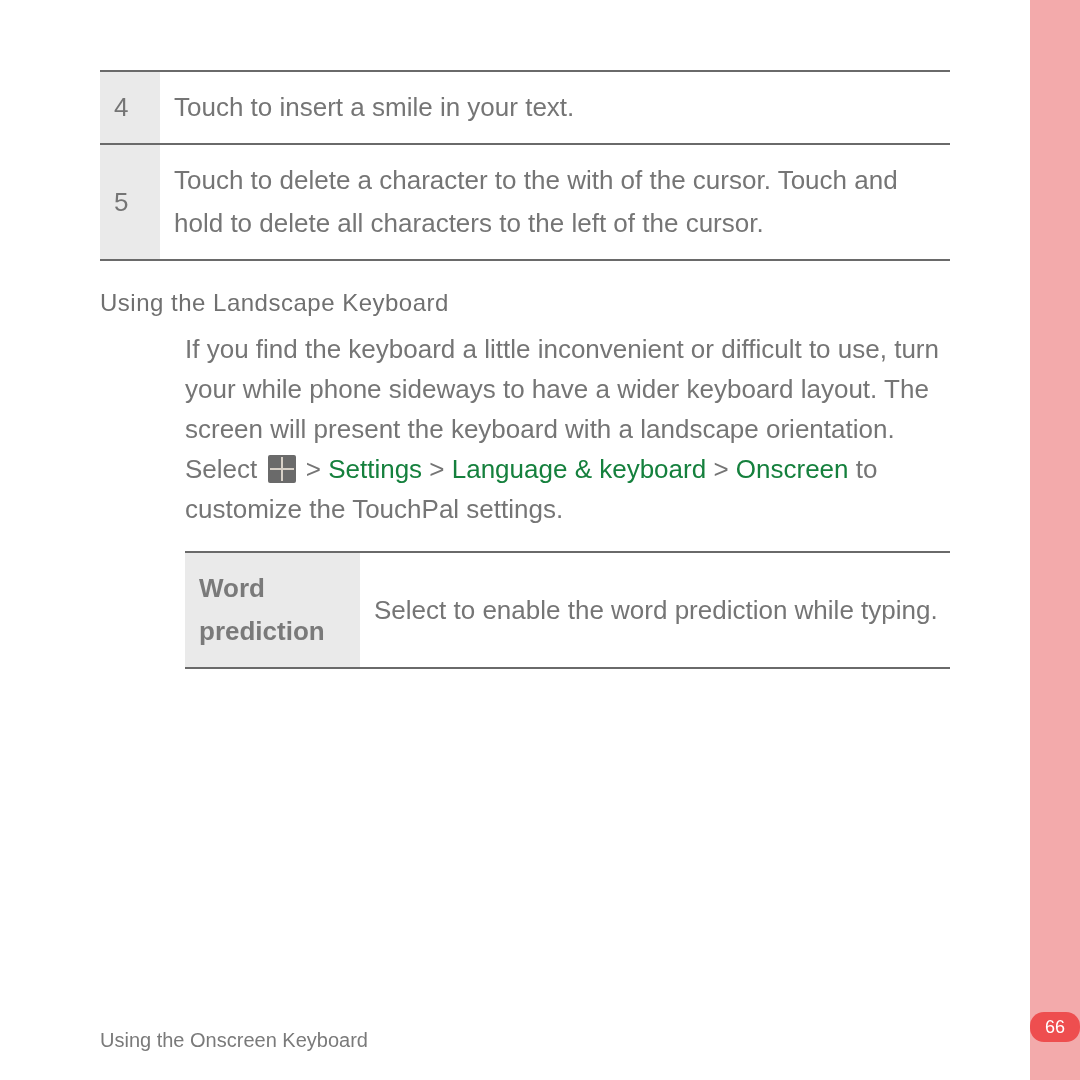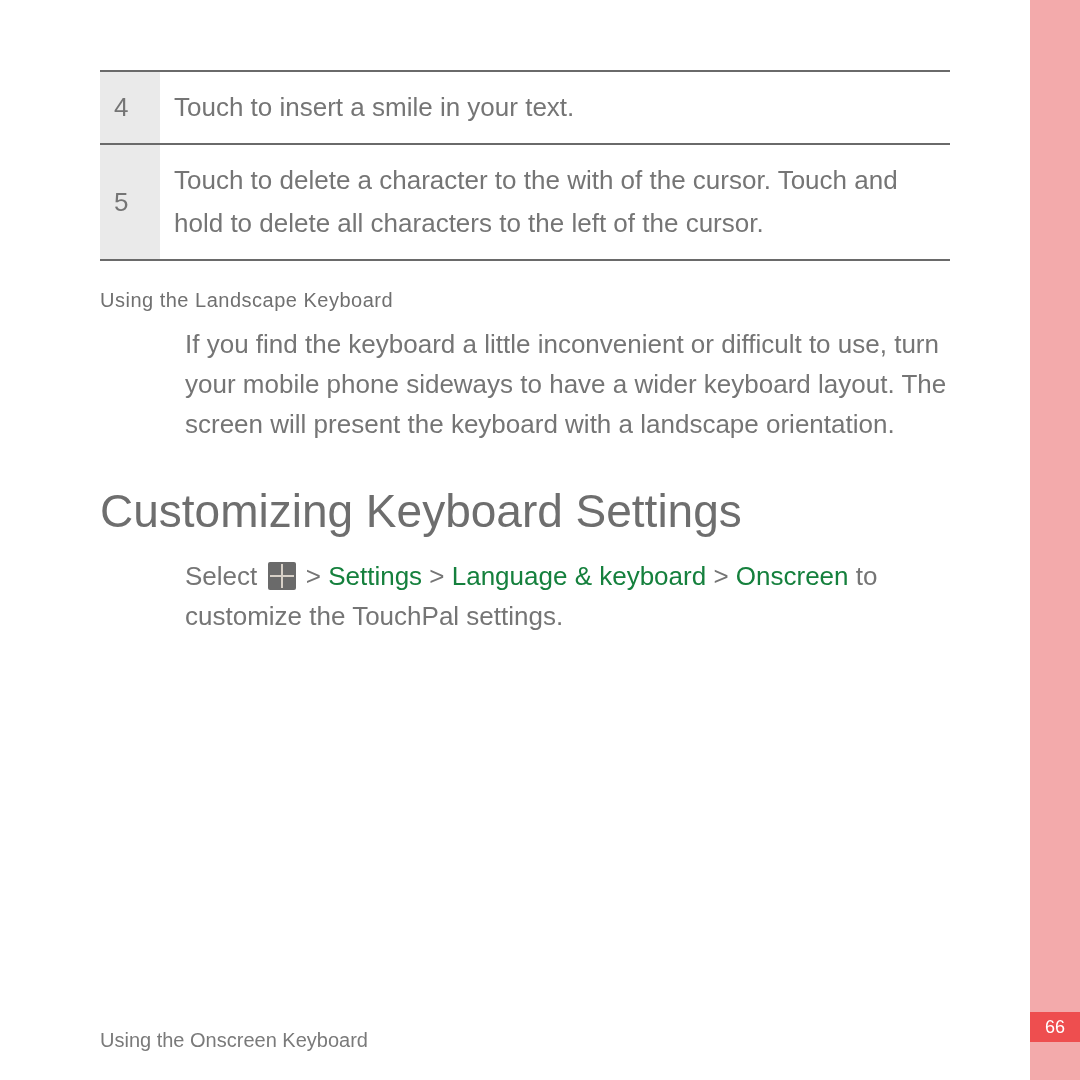"Using the Landscape Keyboard" h3.sub { font-size: 20px -> 24px }
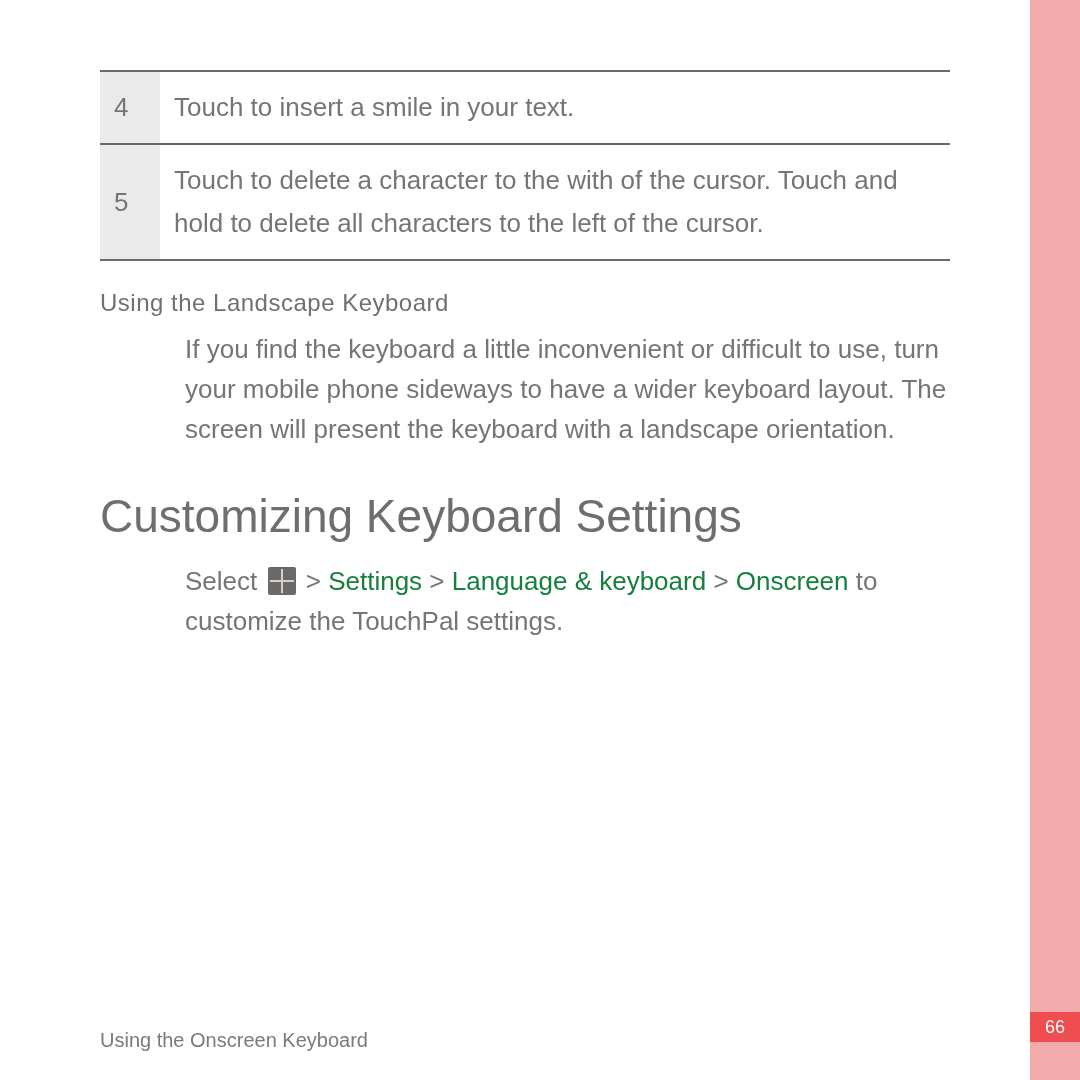"If you find the keyboard" p.body { text: mobile -> while }
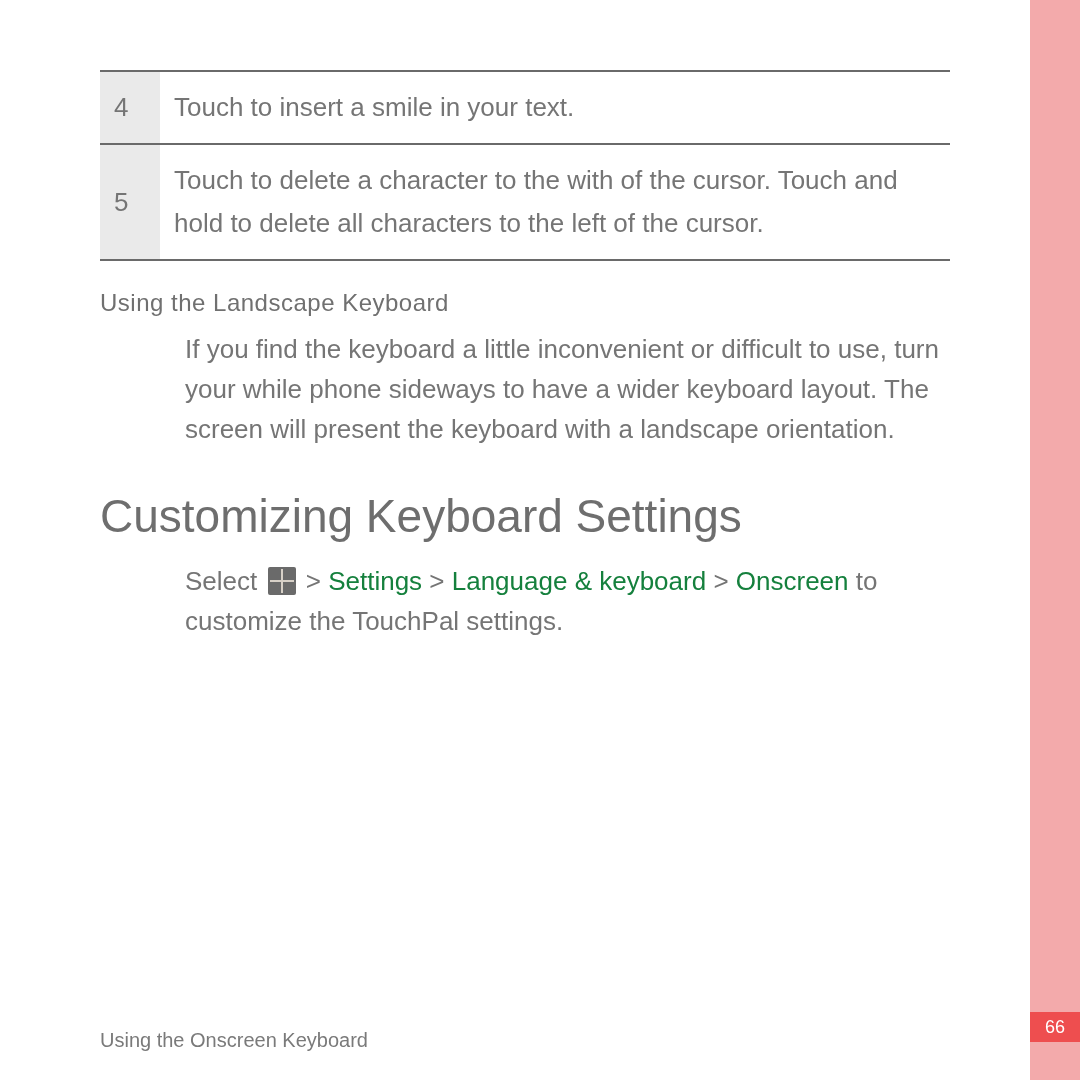"Customizing Keyboard Settings" h2.sect { html: <h2>Customizing Keyboard Settings</h2> -> none }
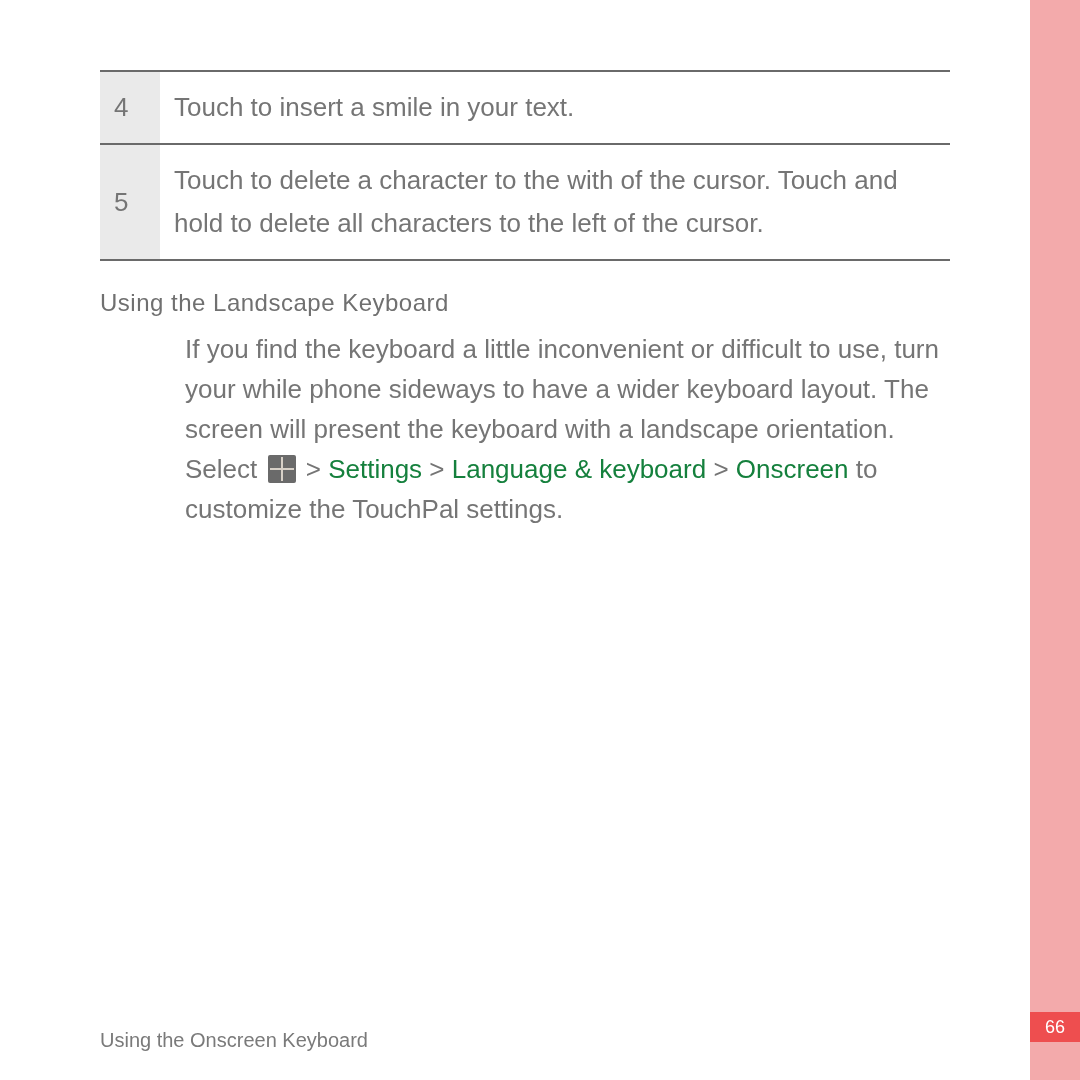"Word prediction" table.tbl { html: none -> <table> <colgroup> <col> <col> </colgroup> <tbody> <tr> <td>Word prediction</td> <td>Select to enable the word prediction while typing.</td> </tr> </tbody> </table> }
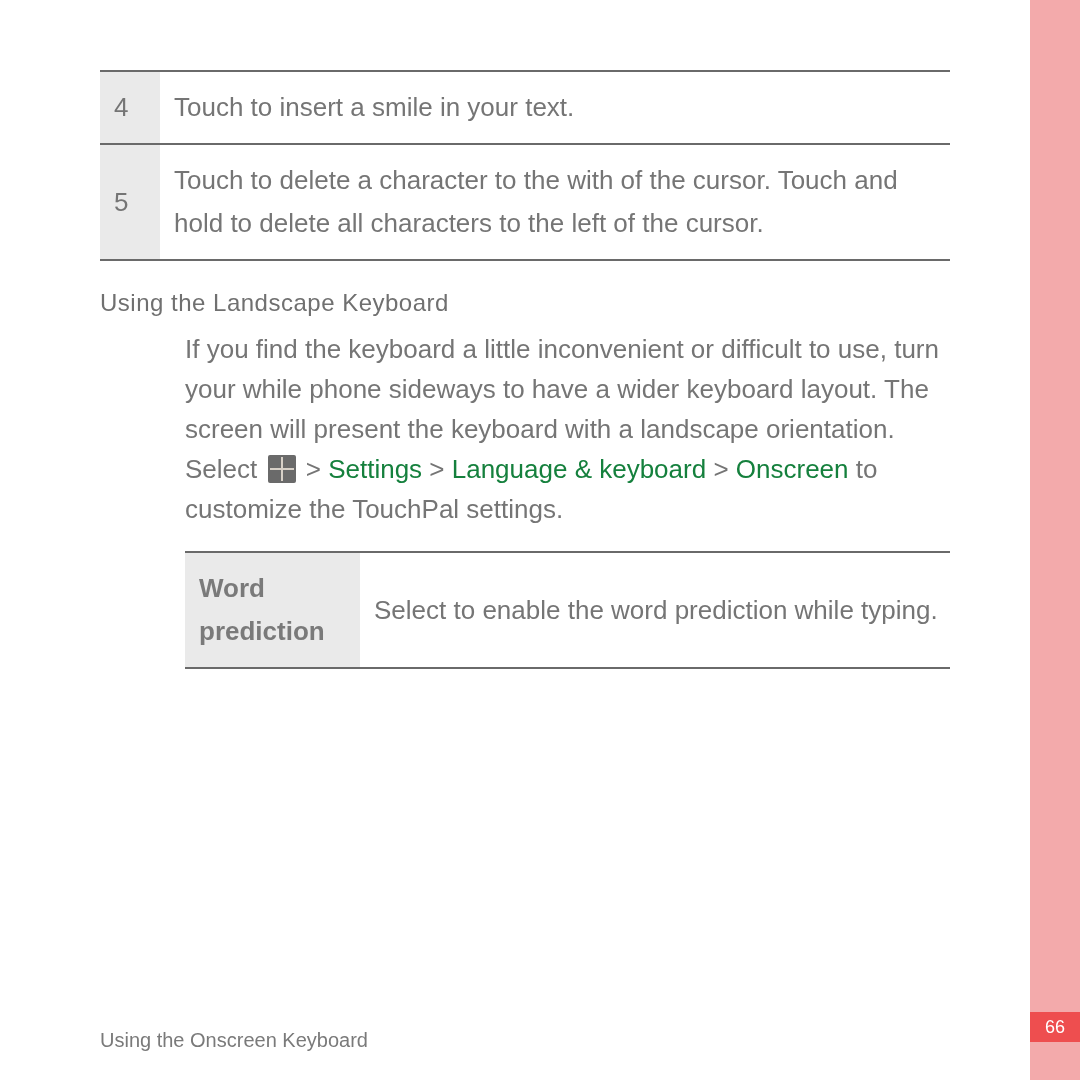"66" .page-num { border-radius: none -> 14px }
